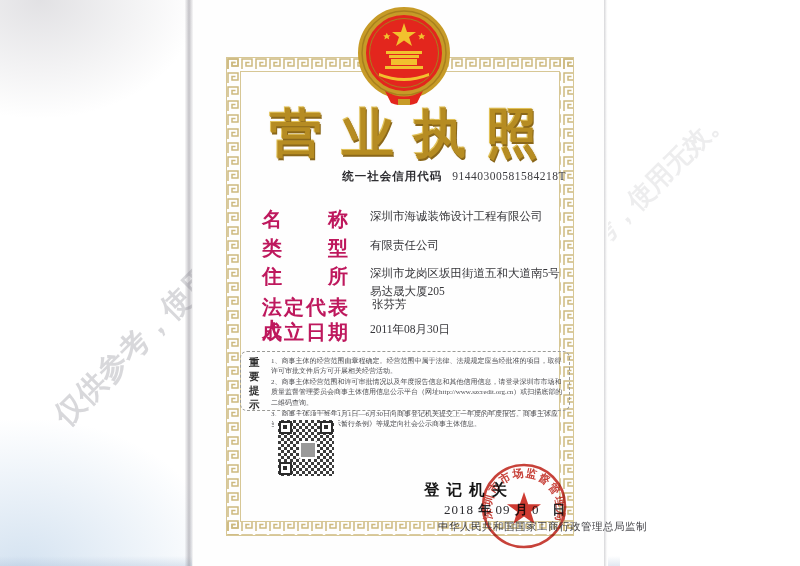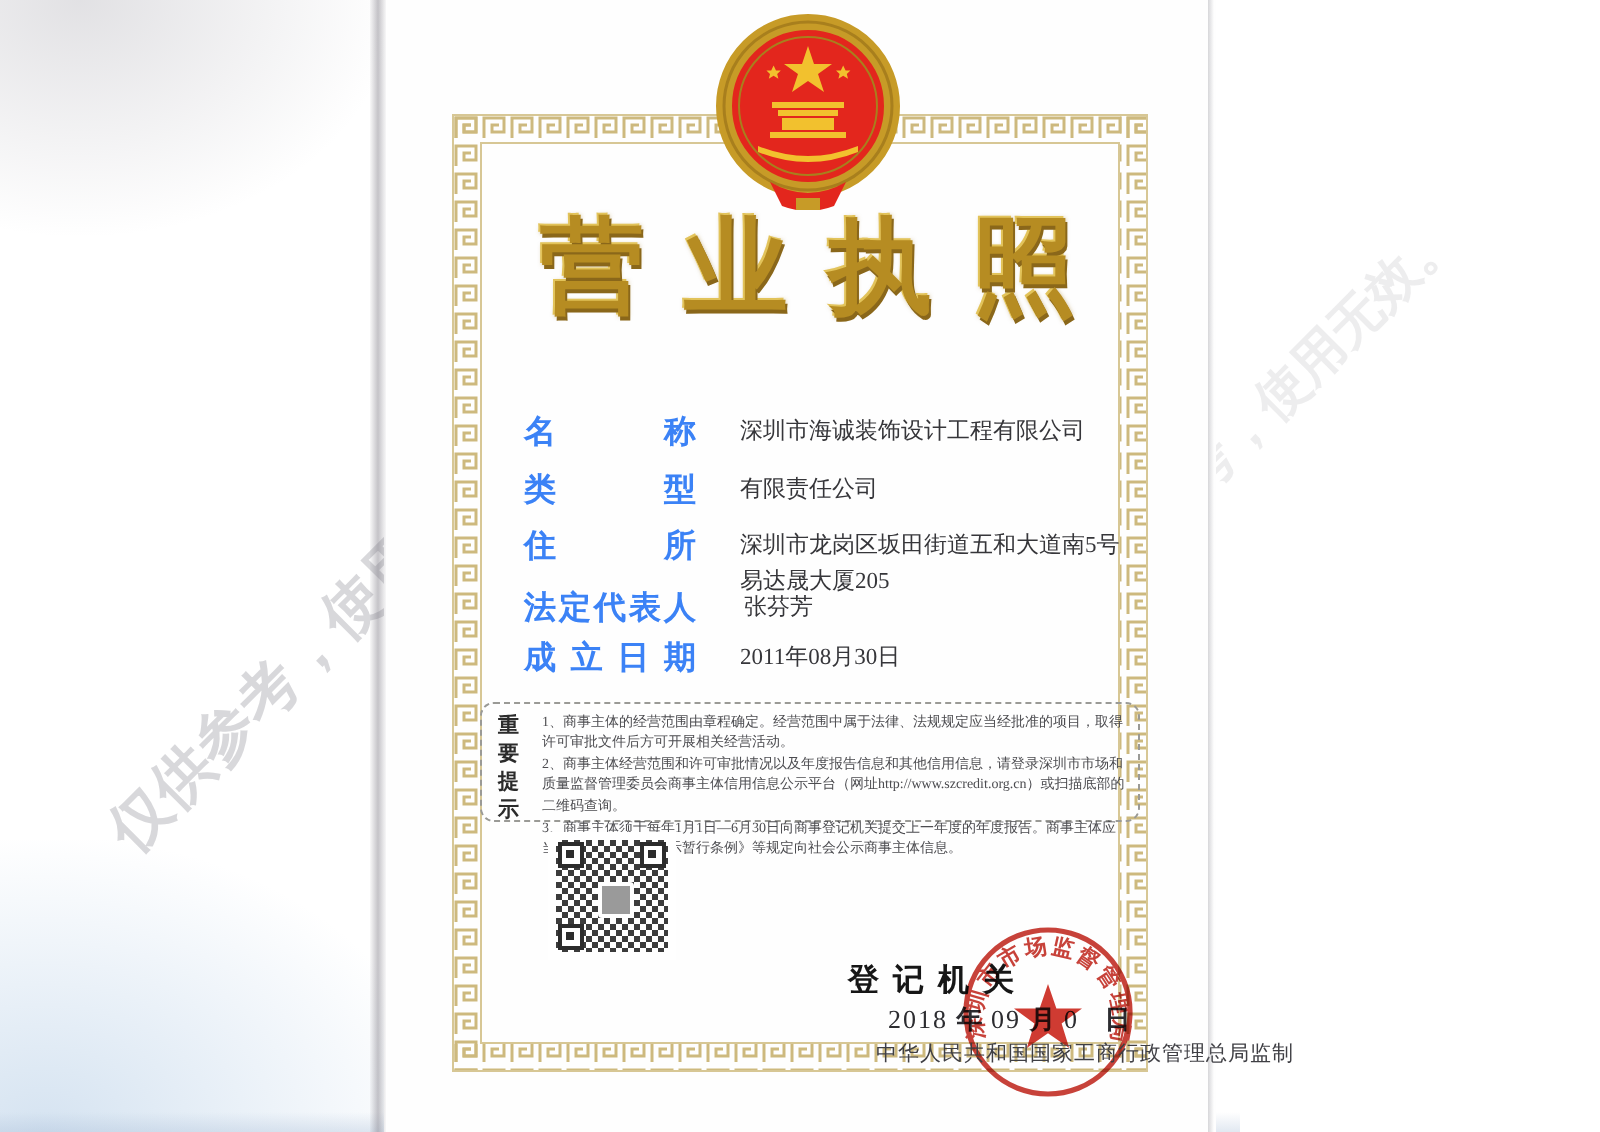"统一社会信用代码 91440300581584218T" div.codeline { html: none -> <div> <span>统一社会信用代码</span> <span>91440300581584218T</span> </div> }
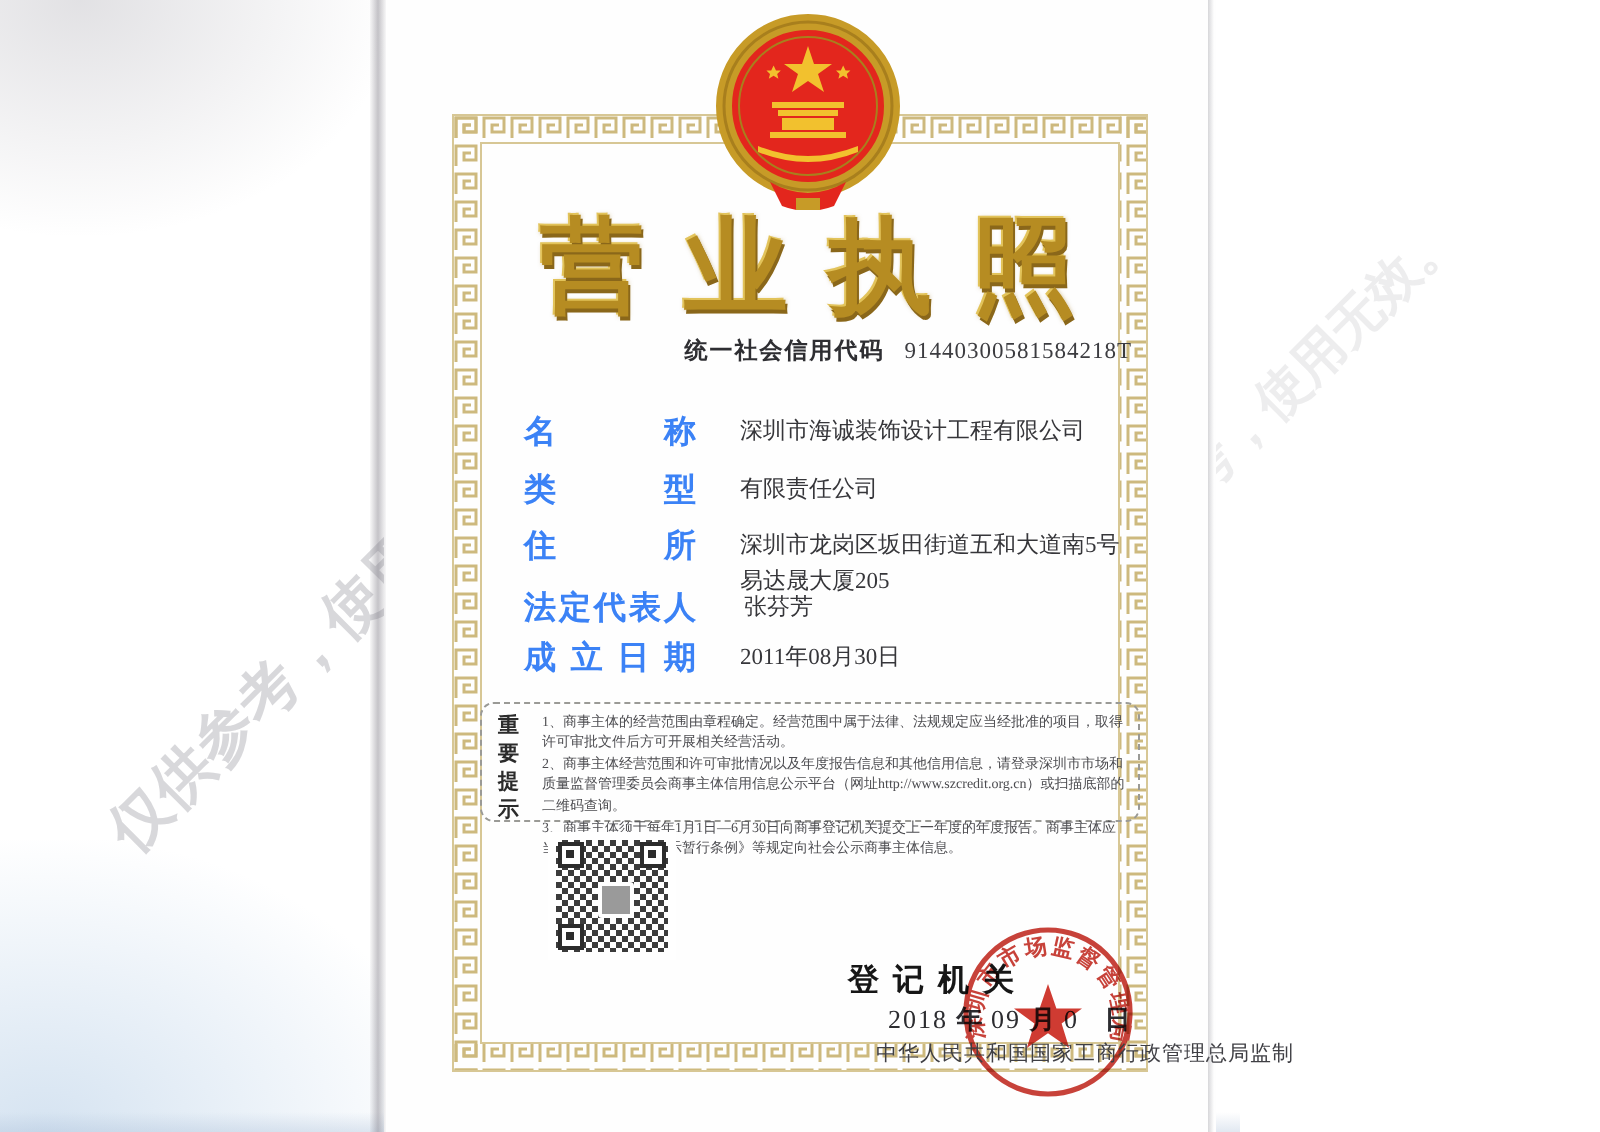"名称" .flabel { color: #3b82f6 -> #be185d; font-size: 16px -> 20px }
